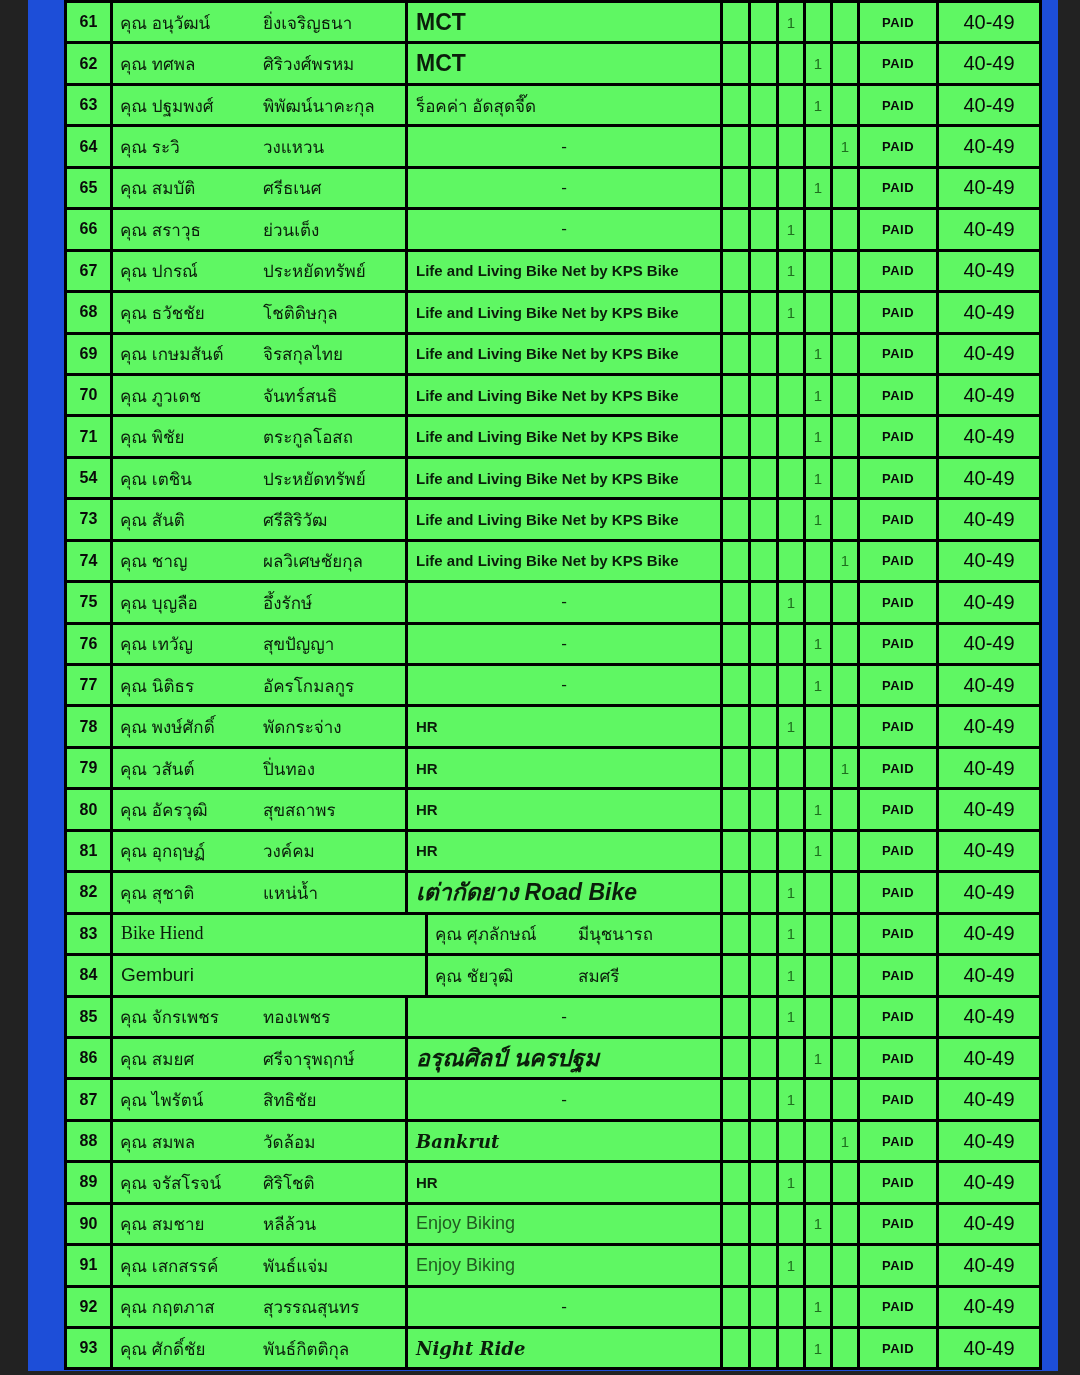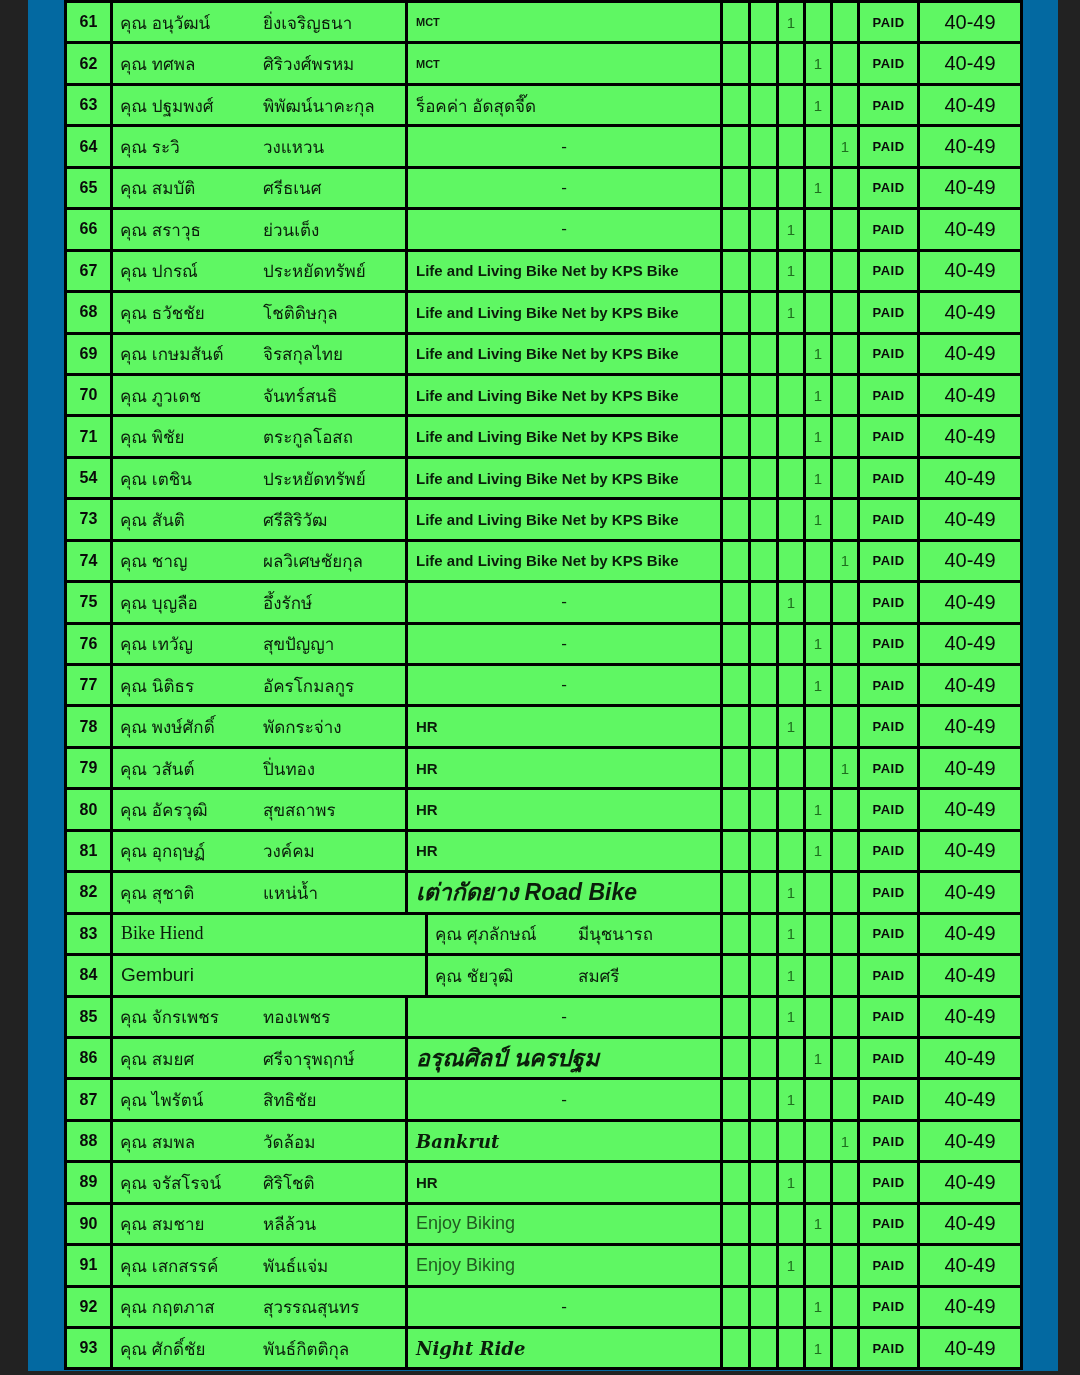"61" .page { background: #0369a1 -> #1d4ed8 }
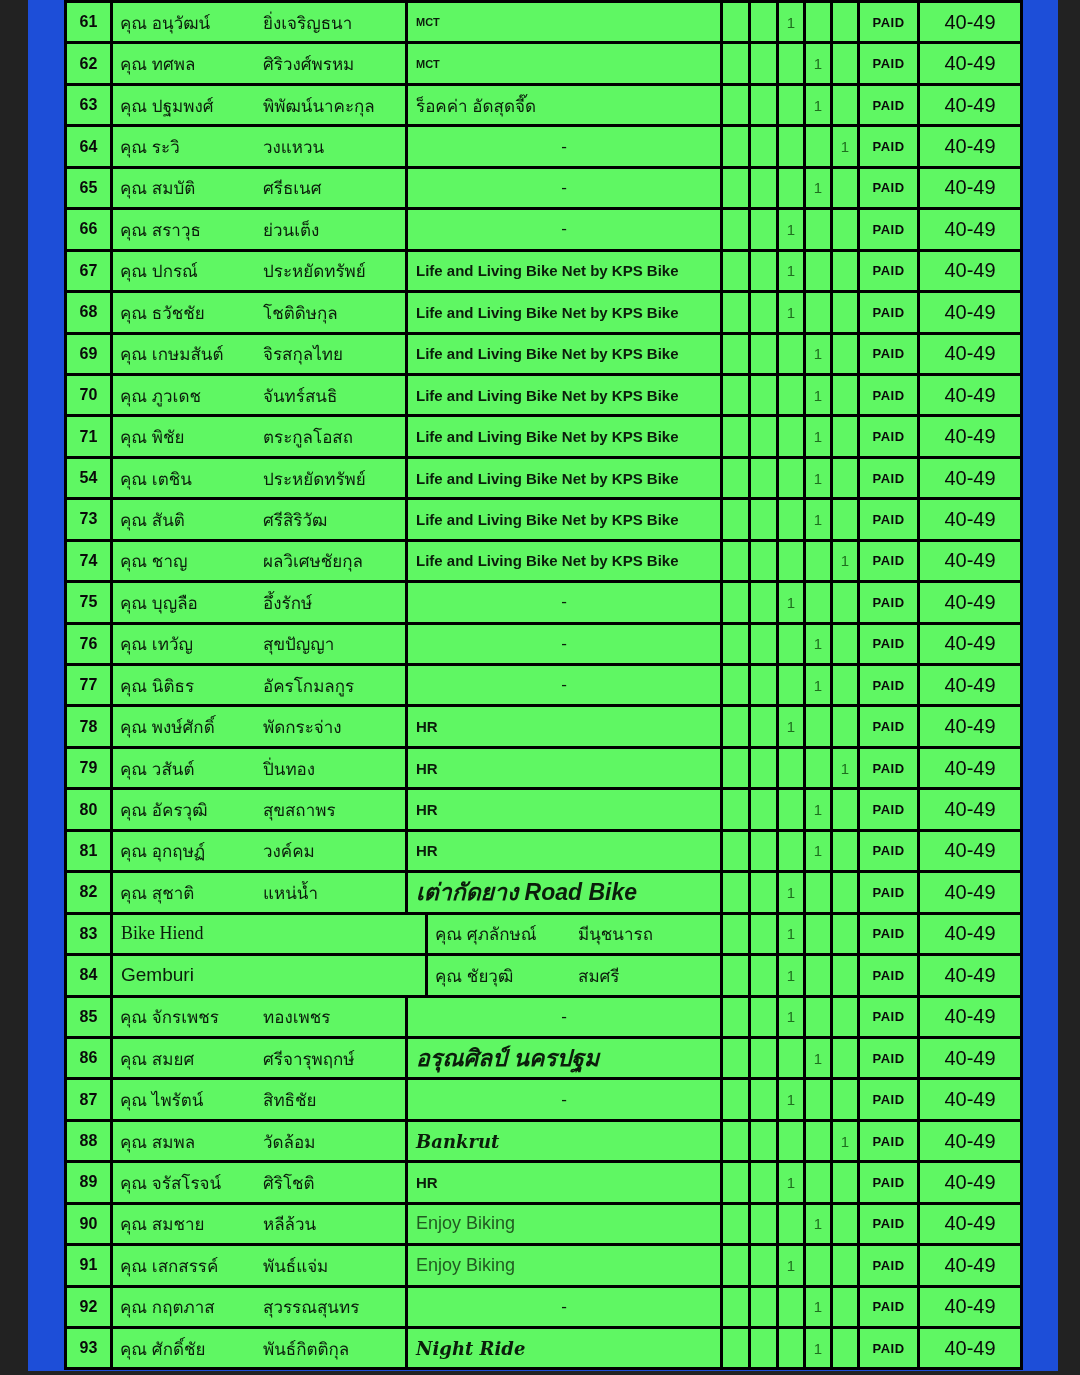"MCT" .ts-bold { font-size: 11px -> 23px }
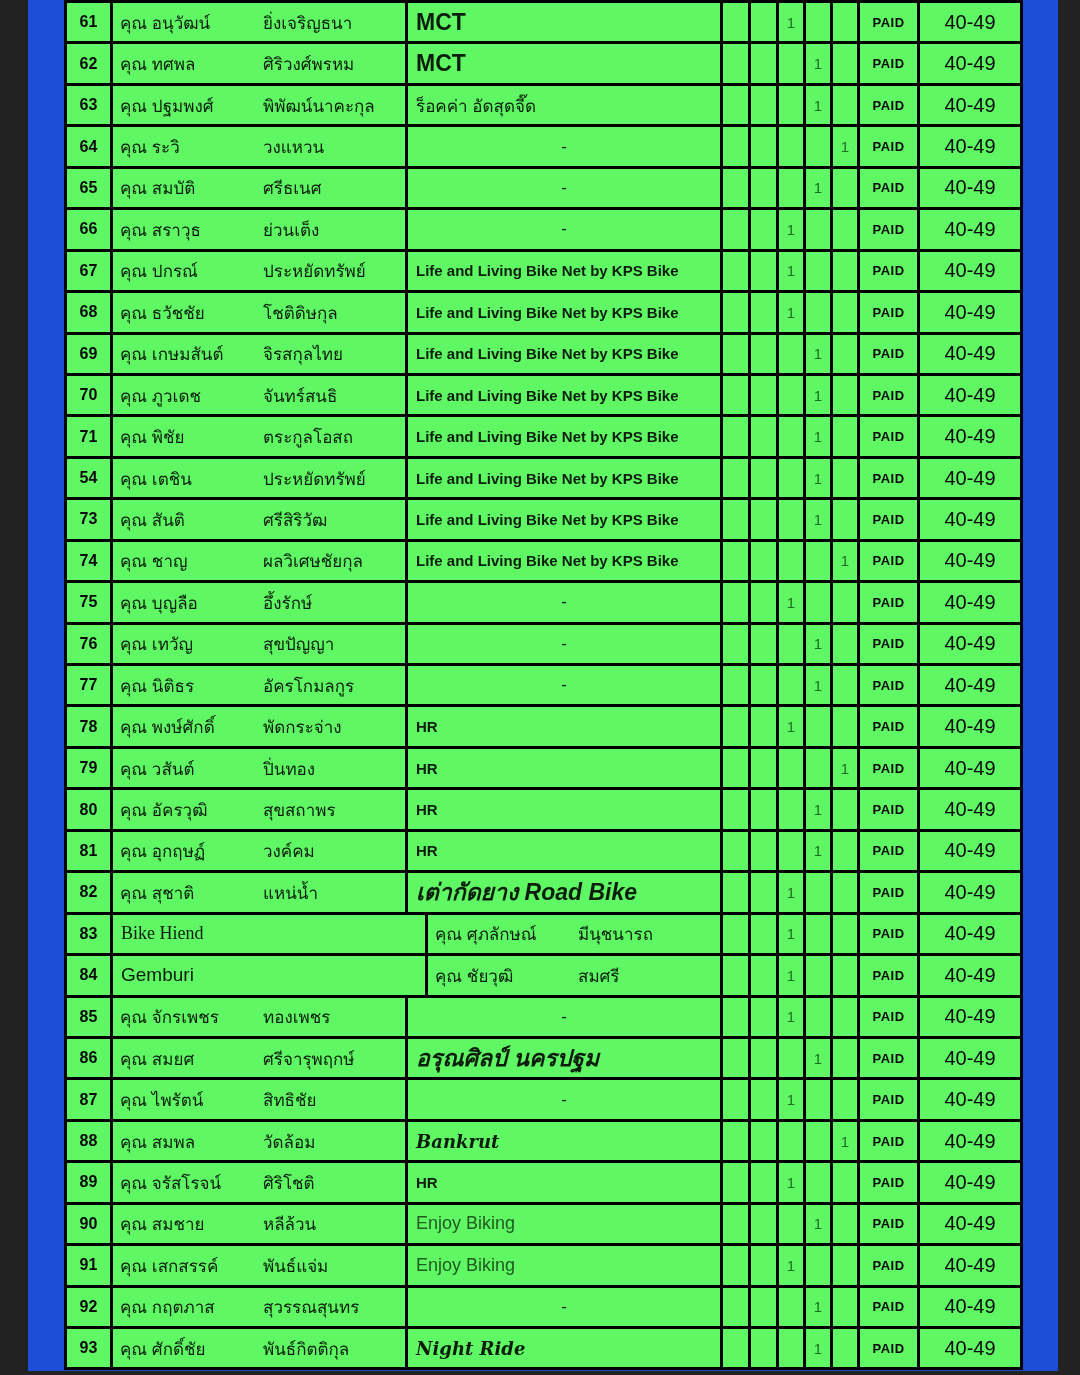"PAID" .c-paid { width: 60px -> 79px }
